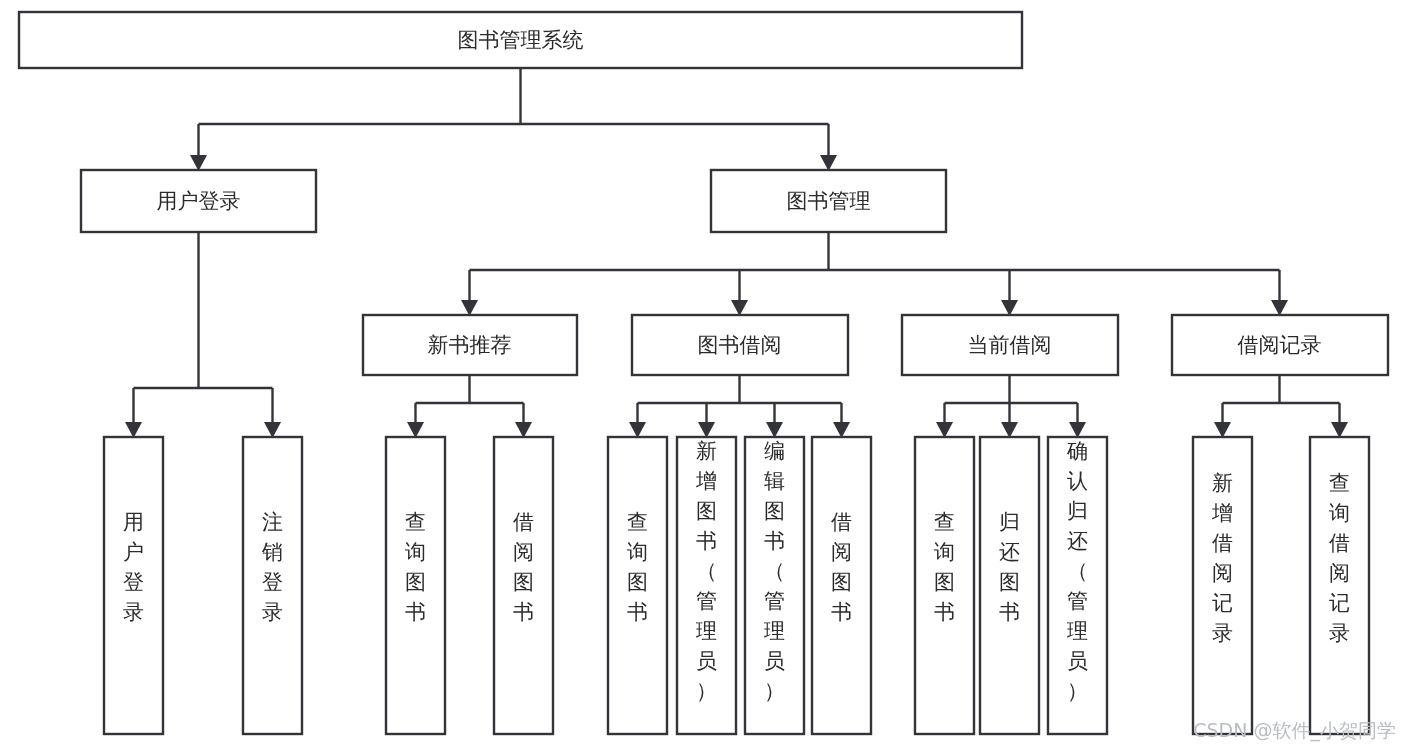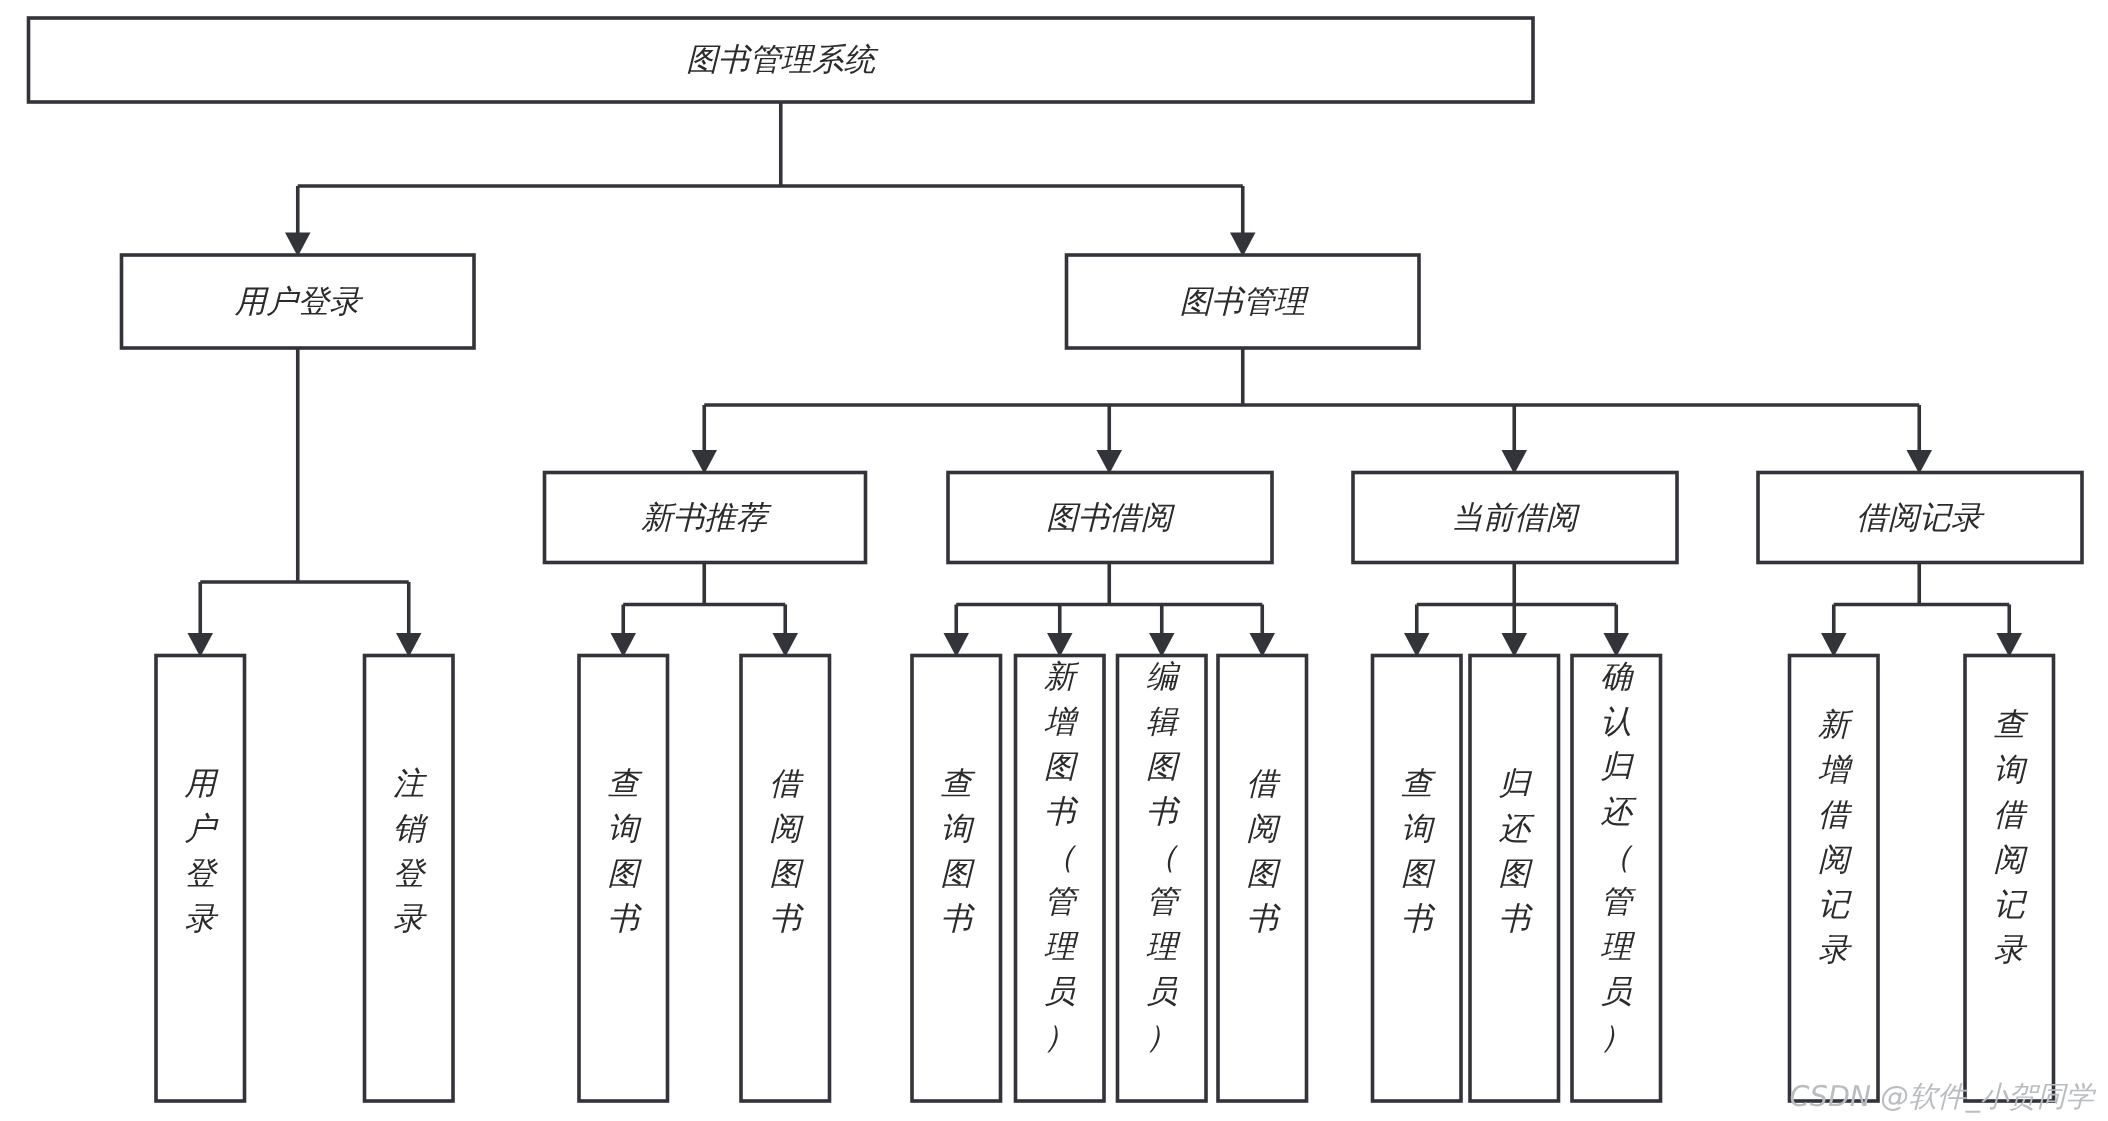"图书管理系统" #diagram-root { font-style: italic -> none }
